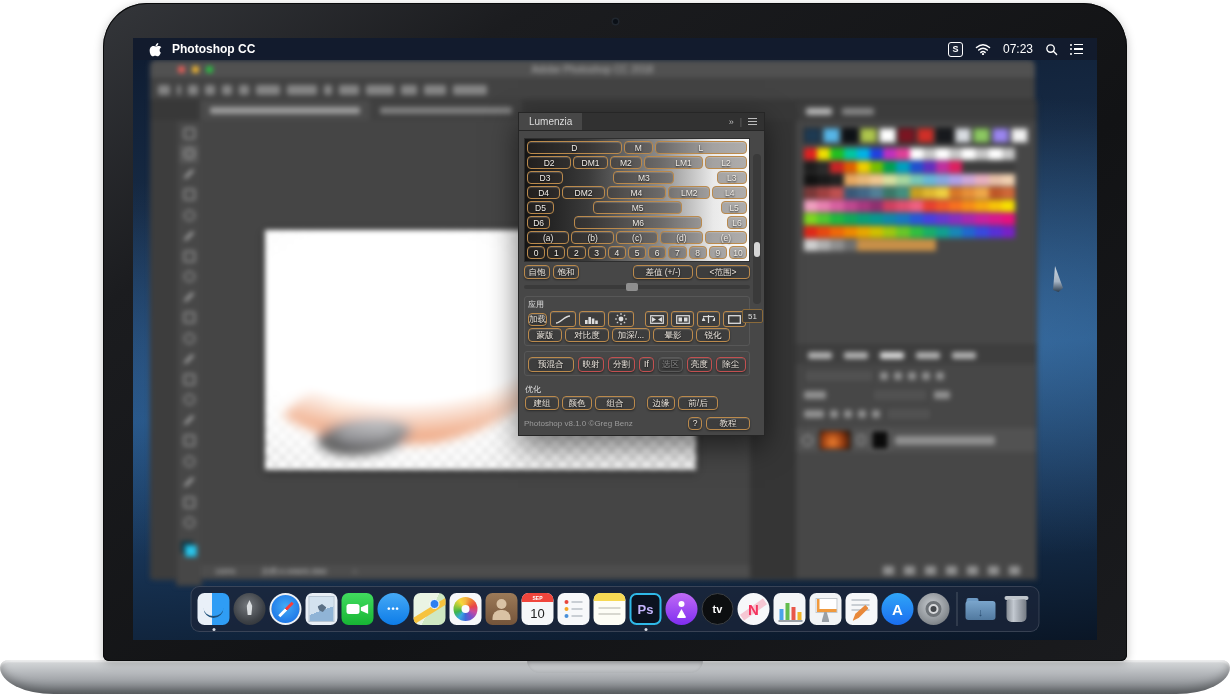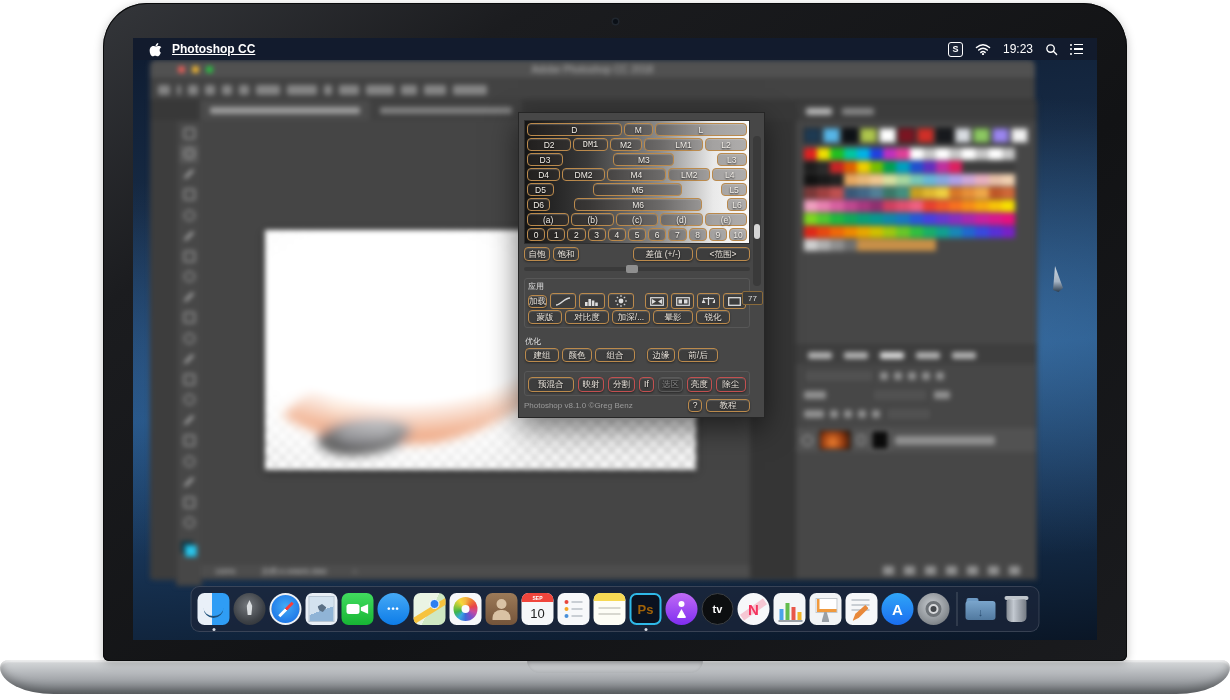"Photoshop CC" .menu-app { text-decoration: underline -> none }
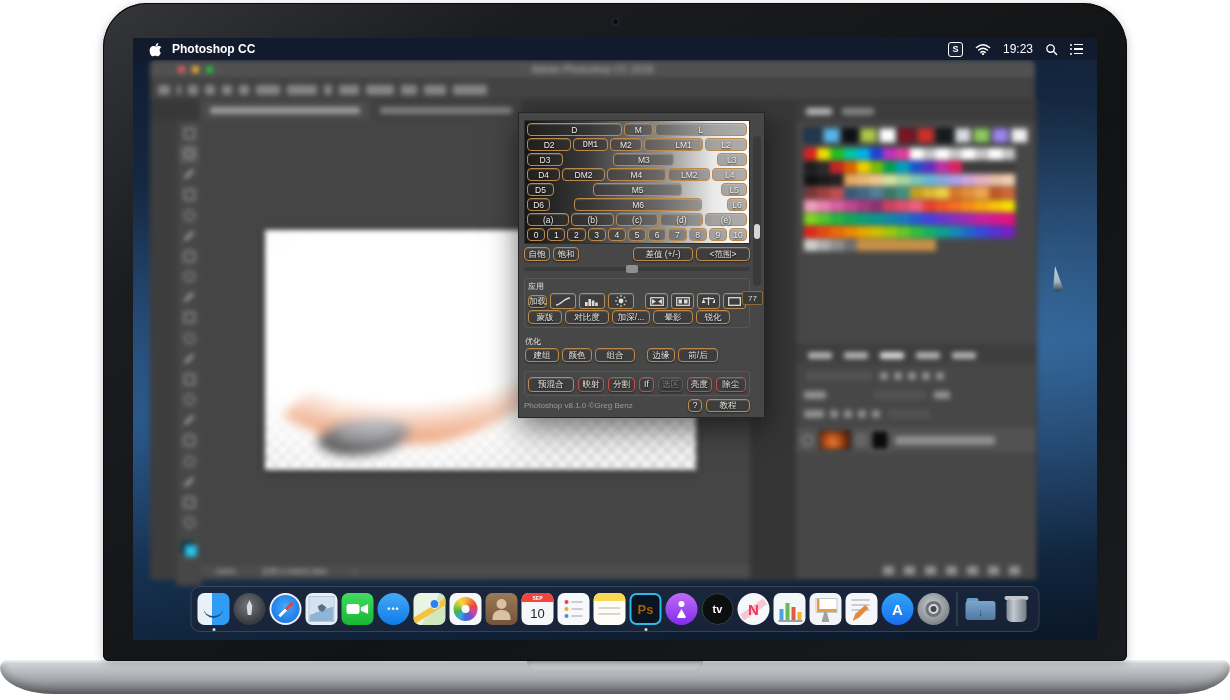"19:23" span.mb-time { text: 19:23 -> 07:23 }
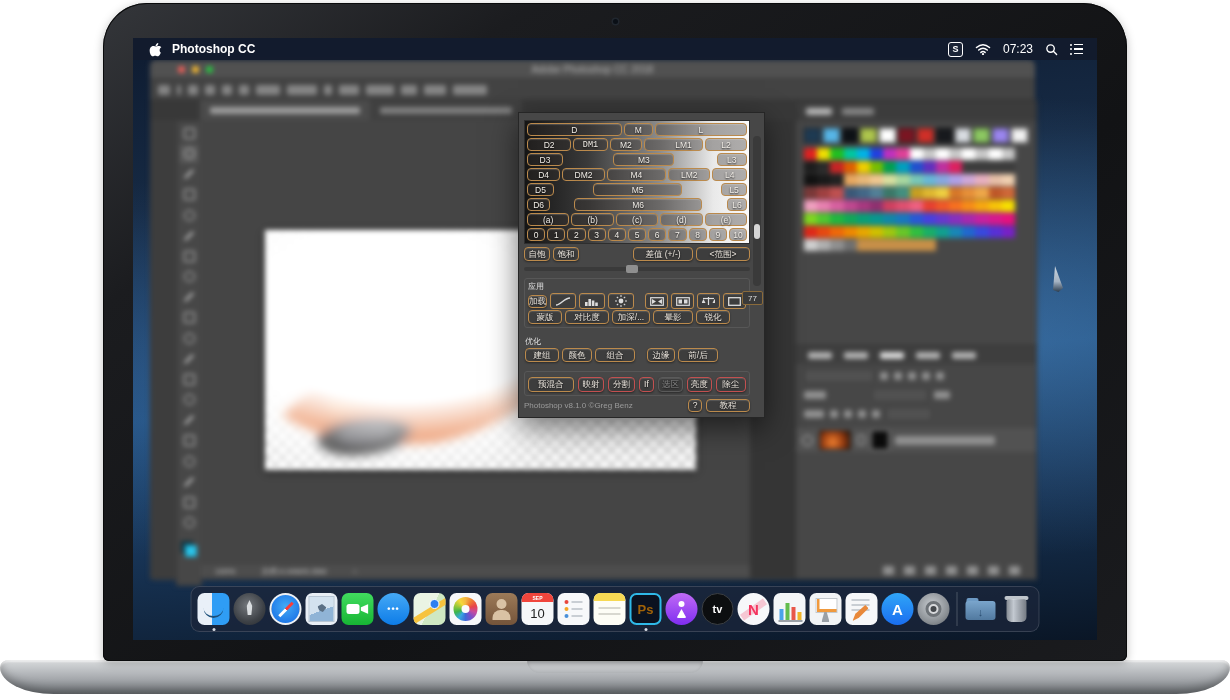"Lumenzia" div.lum-header { html: none -> <div> <div>Lumenzia</div> <div> <span>»</span> <span>|</span> <span> <s></s> <s></s> <s></s> </span> </div> </div> }
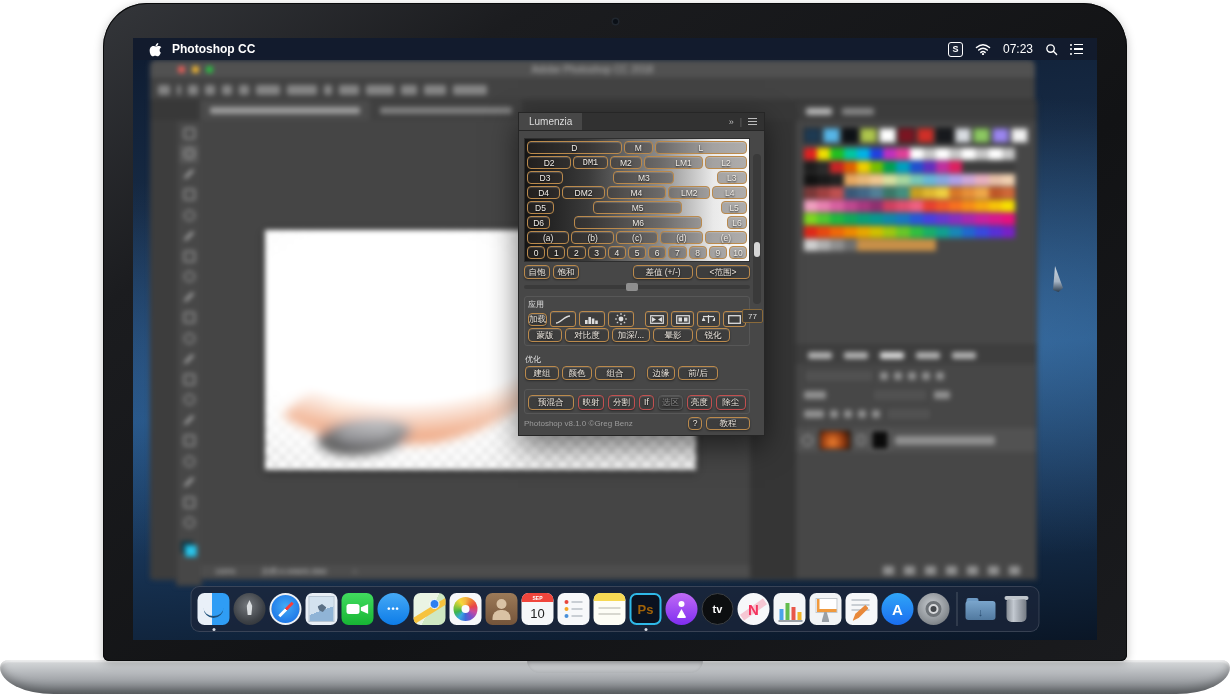"DM1" div.gbtn { font-family: Liberation Mono, monospace -> none }
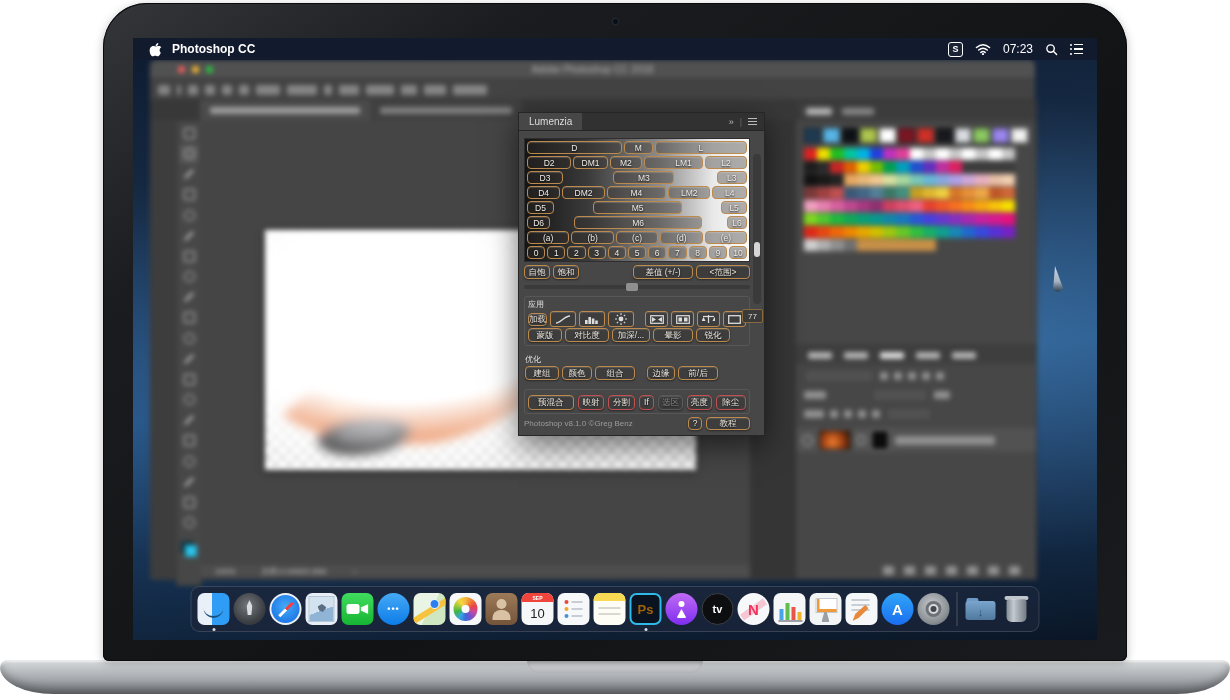"77" div.lum-val { text: 77 -> 51 }
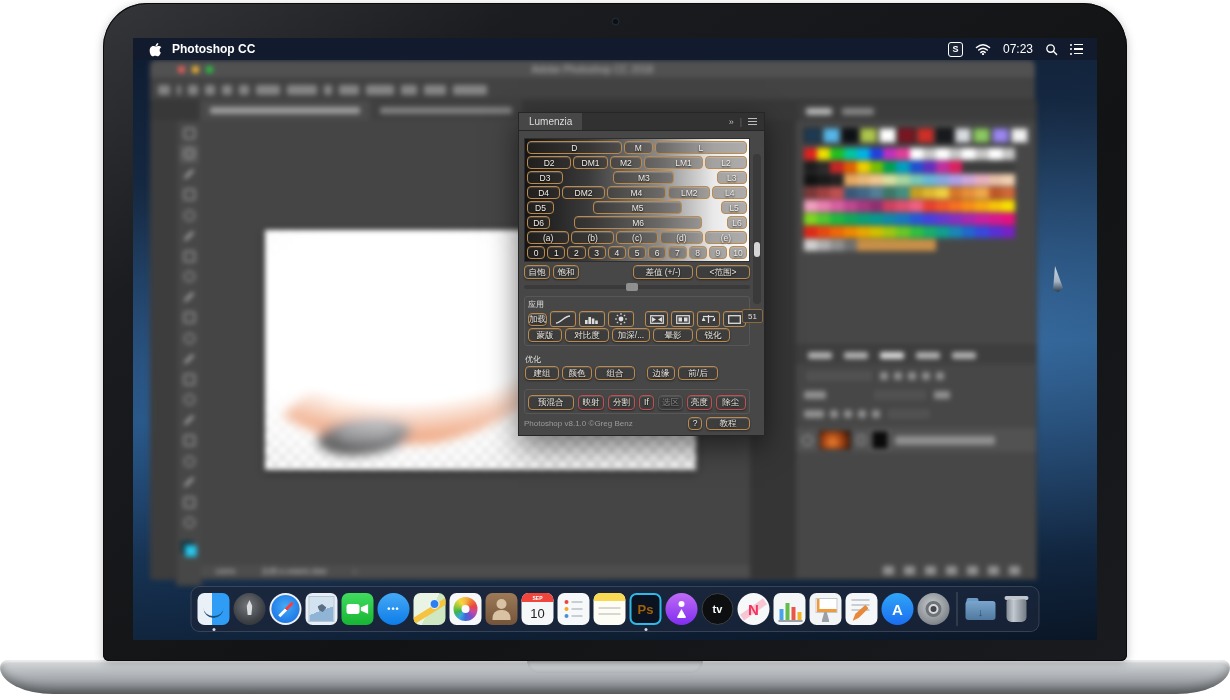"优化" div.lum-group { order: before "预混合" -> after "预混合" }
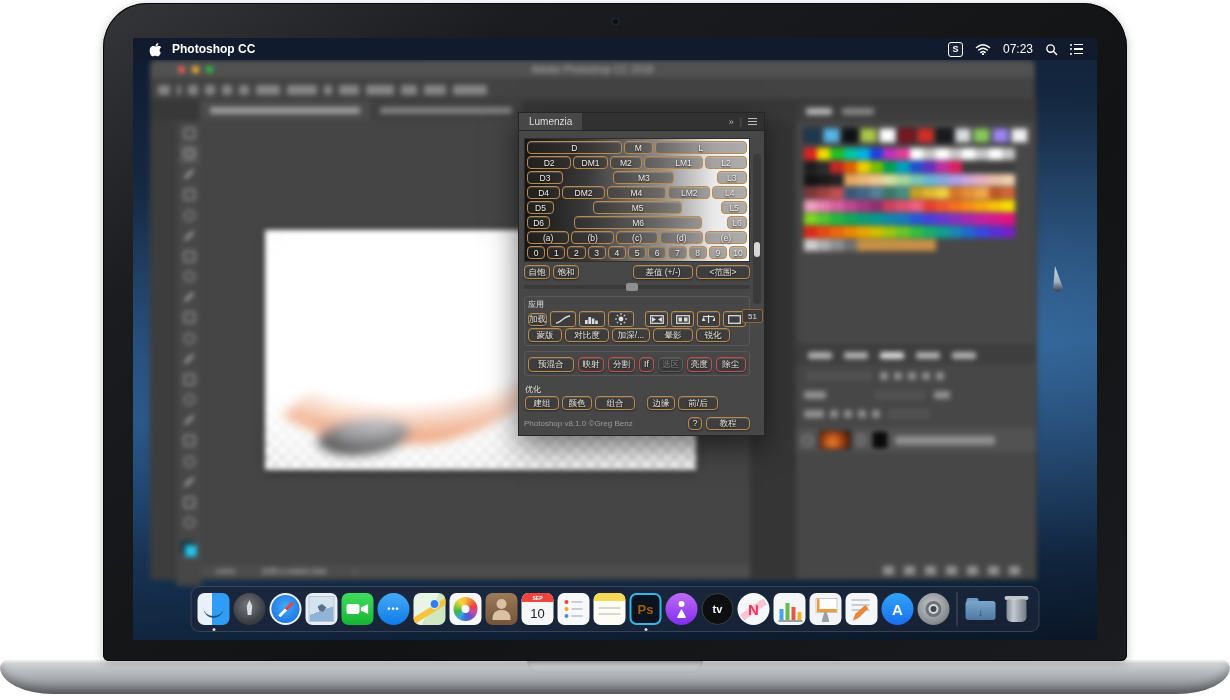"Ps" .i-photoshop .di-glyph { color: #a16207 -> #c4b5fd }
